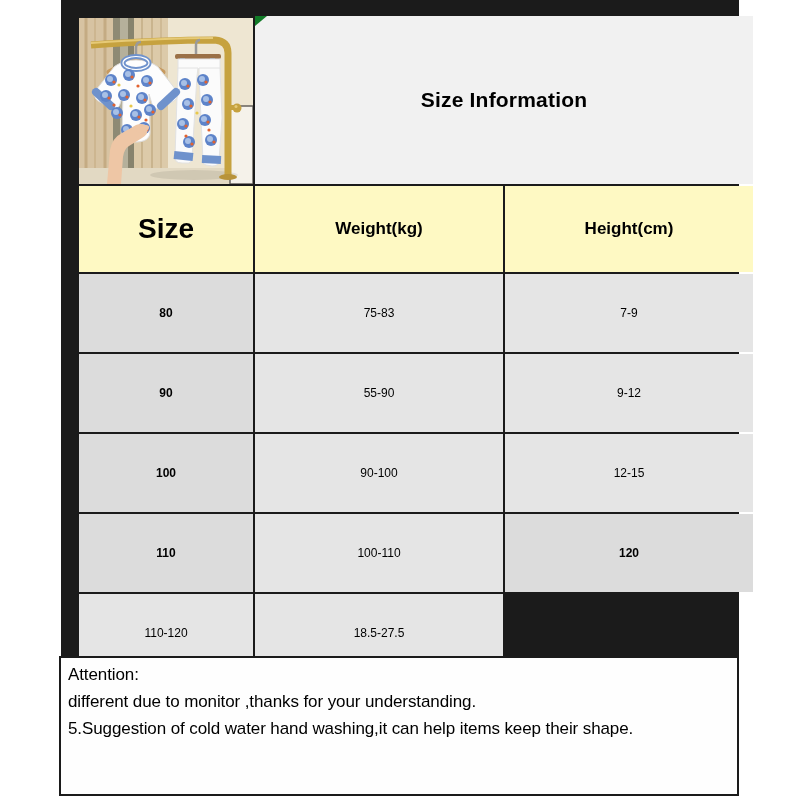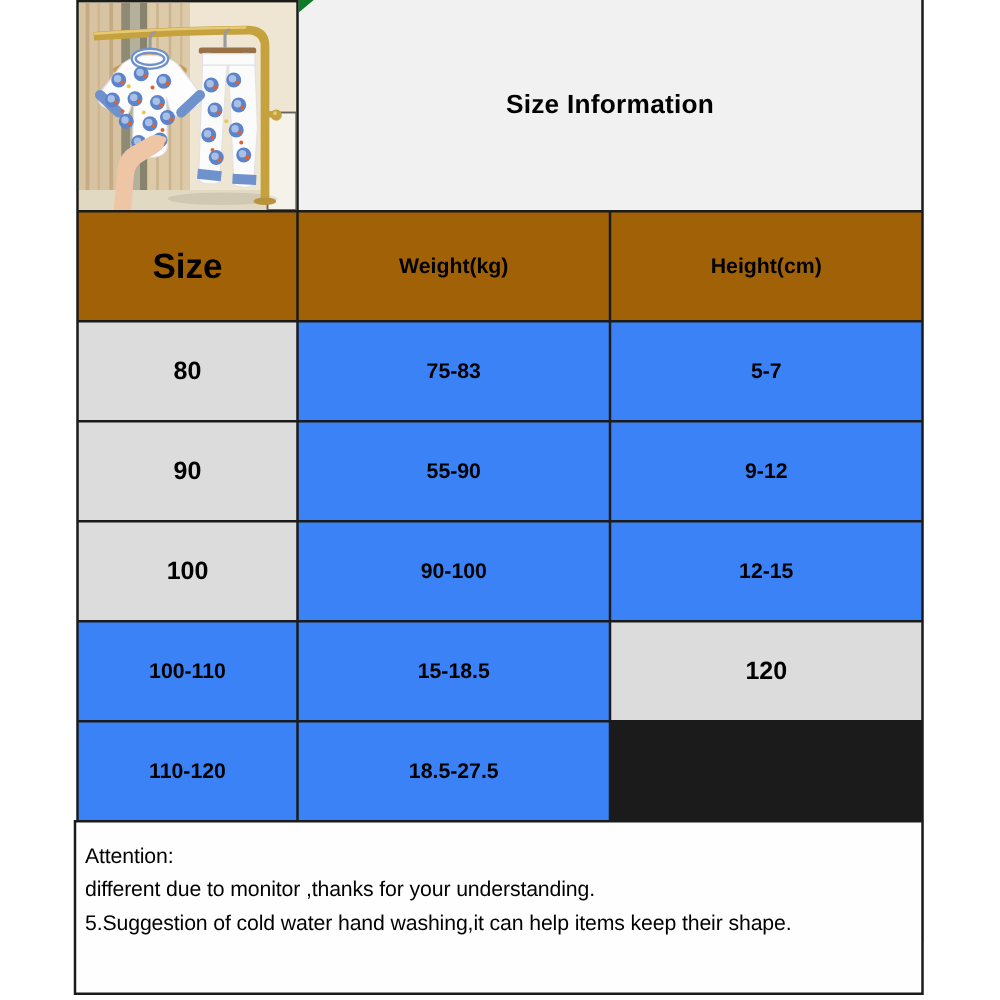"Size Information" .grid { padding: 2px -> 18px }
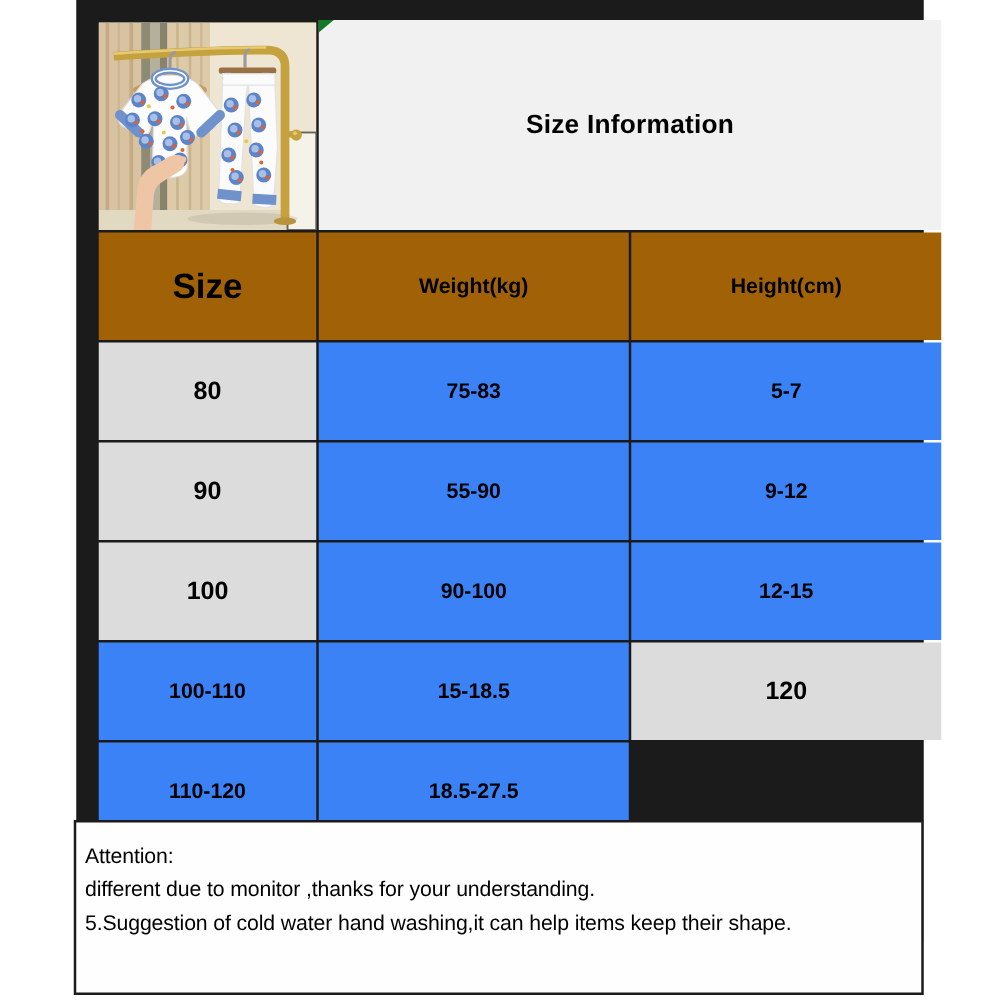"Size" .head { background: #a16207 -> #fef9c3 }
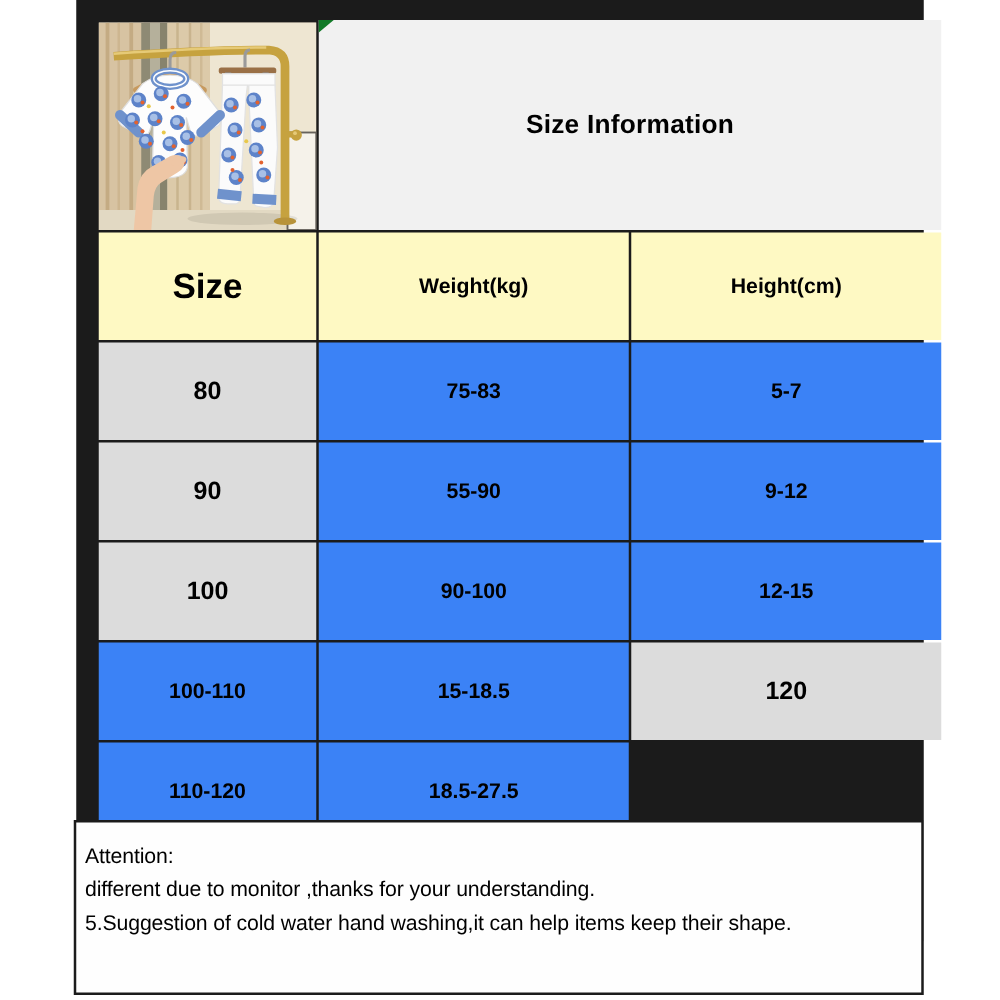"80" .size-col { font-size: 20px -> 12px }
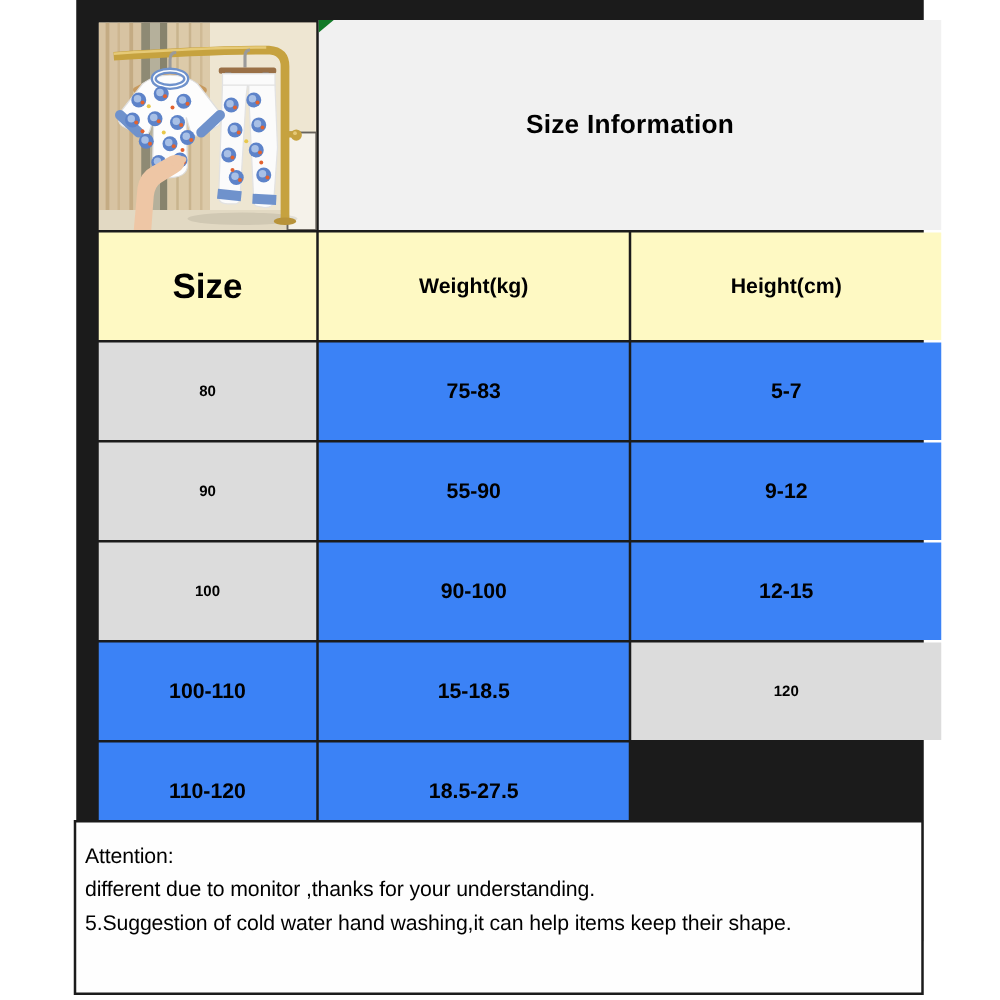"75-83" .val { background: #3b82f6 -> #e5e5e5; font-size: 17px -> 12px; font-weight: bold -> normal }
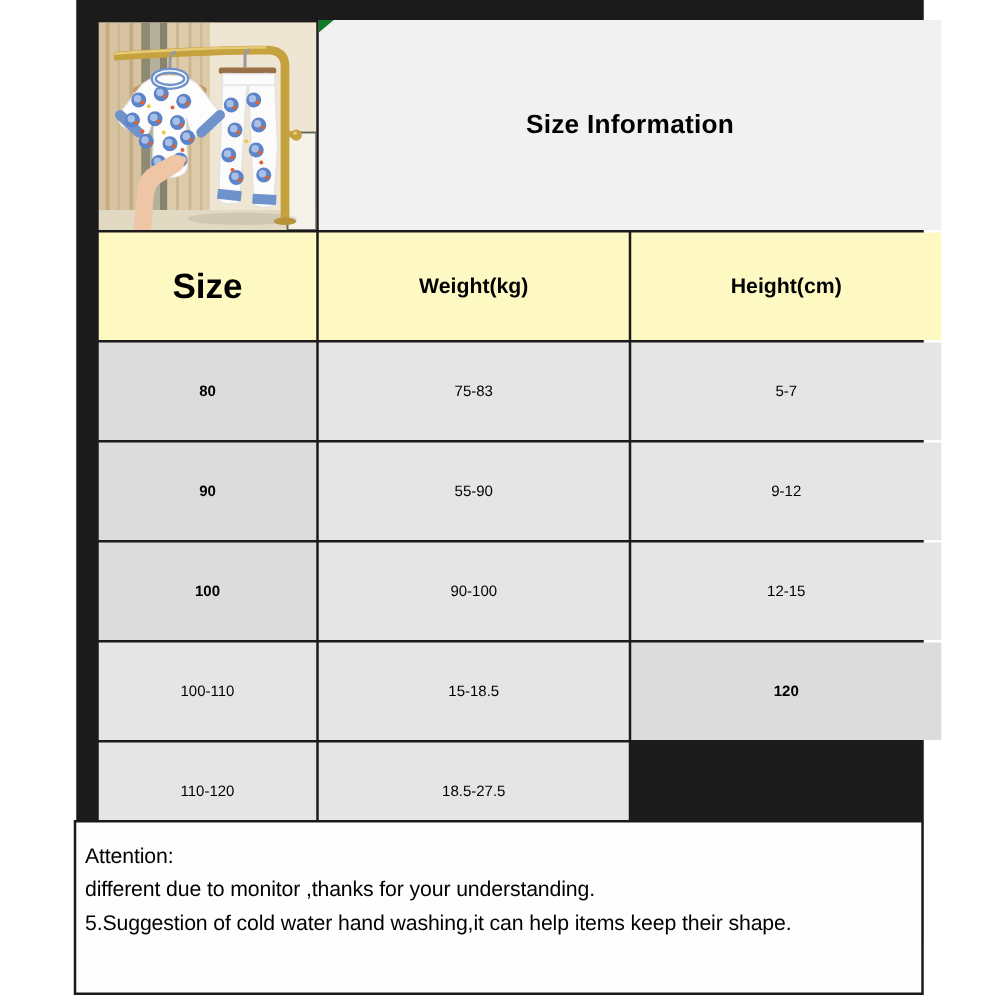"5-7" div.cell { text: 5-7 -> 7-9 }
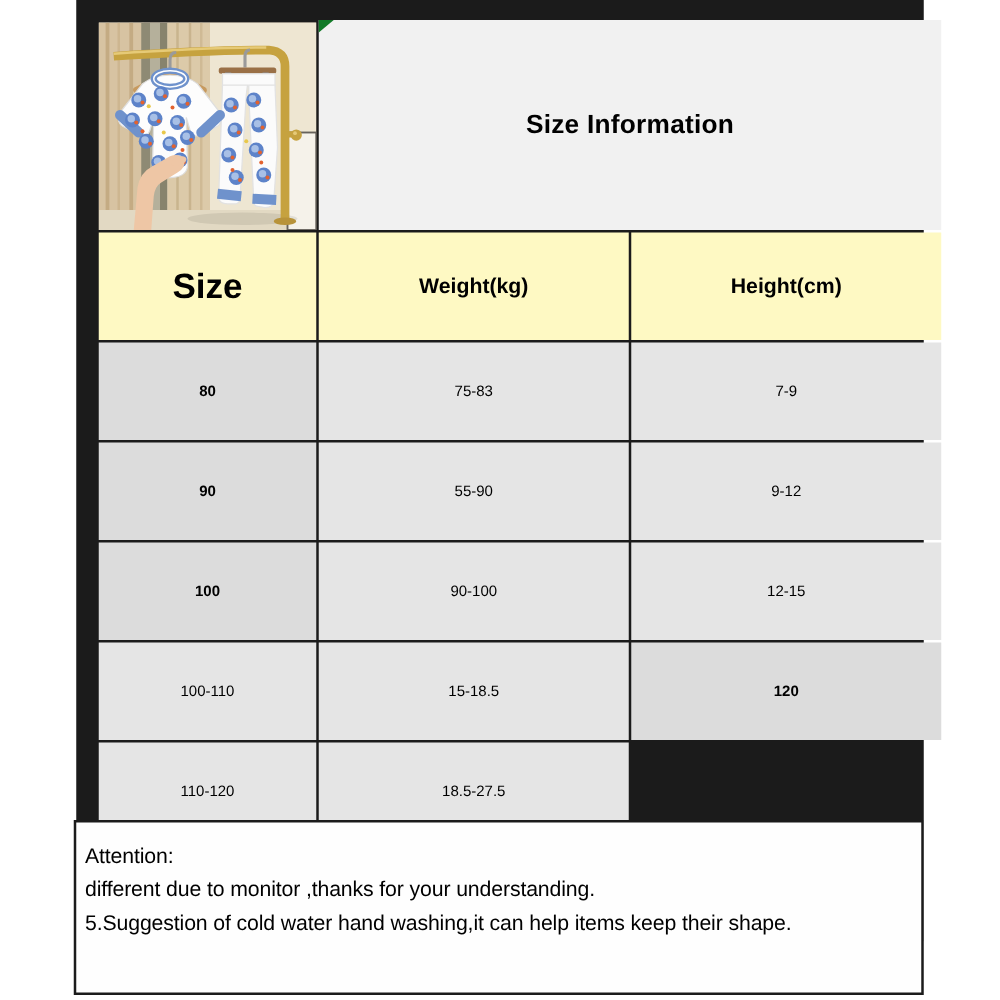"110" div.cell { html: none -> <div>110</div> }
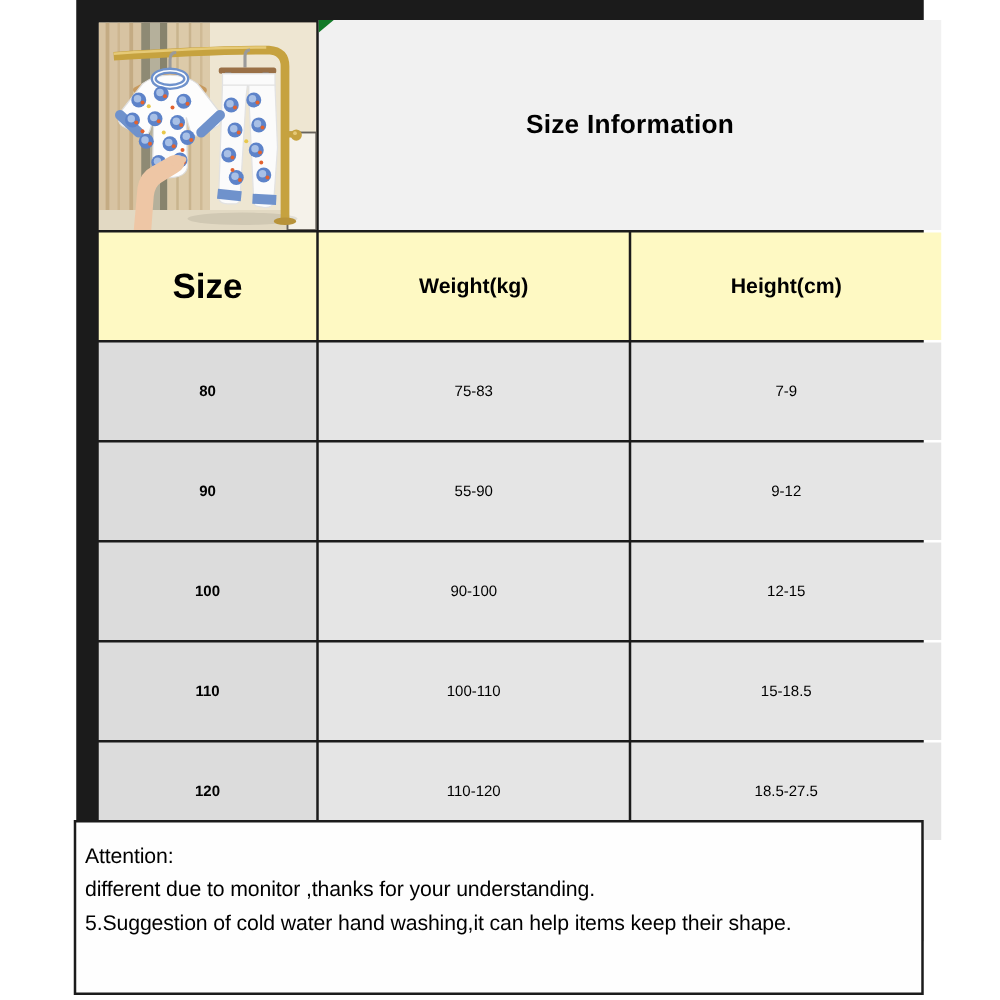"15-18.5" div.cell { html: <div>15-18.5</div> -> none }
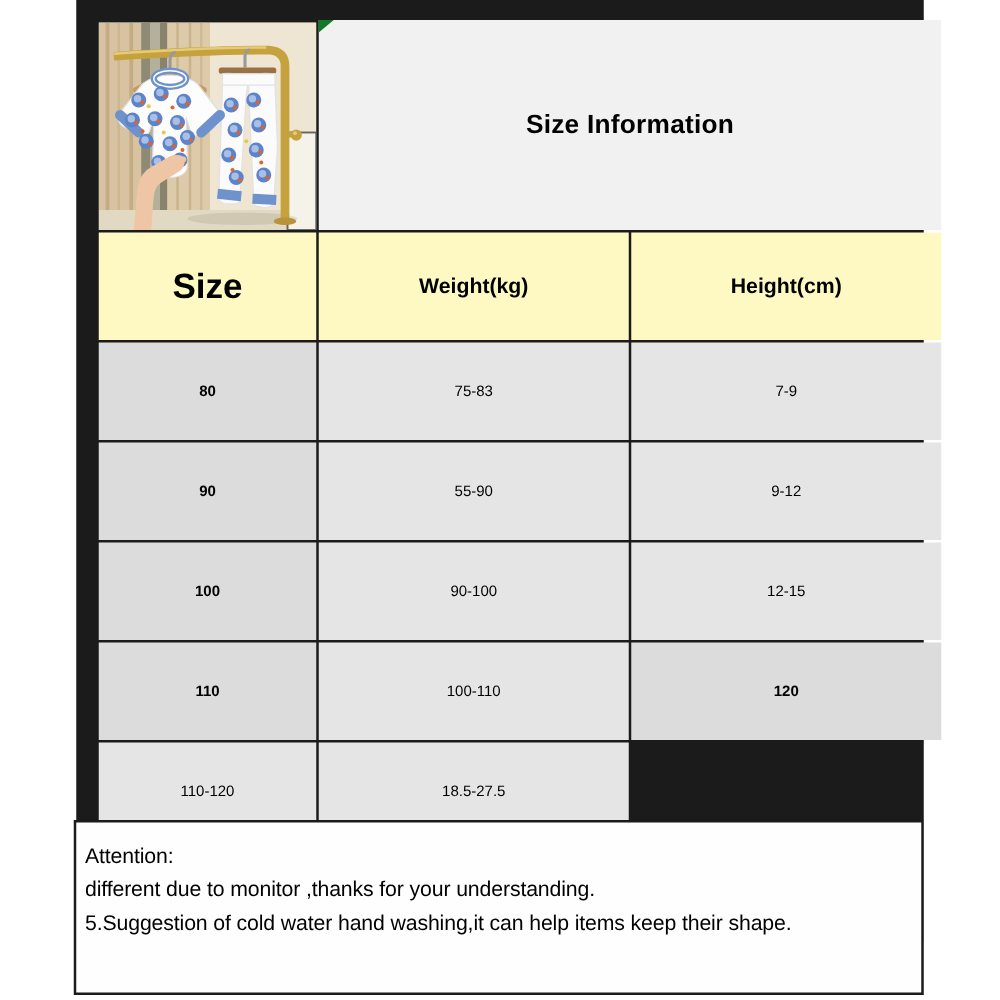"Attention:" .attention { padding: 13px 7px -> 3px 7px }
